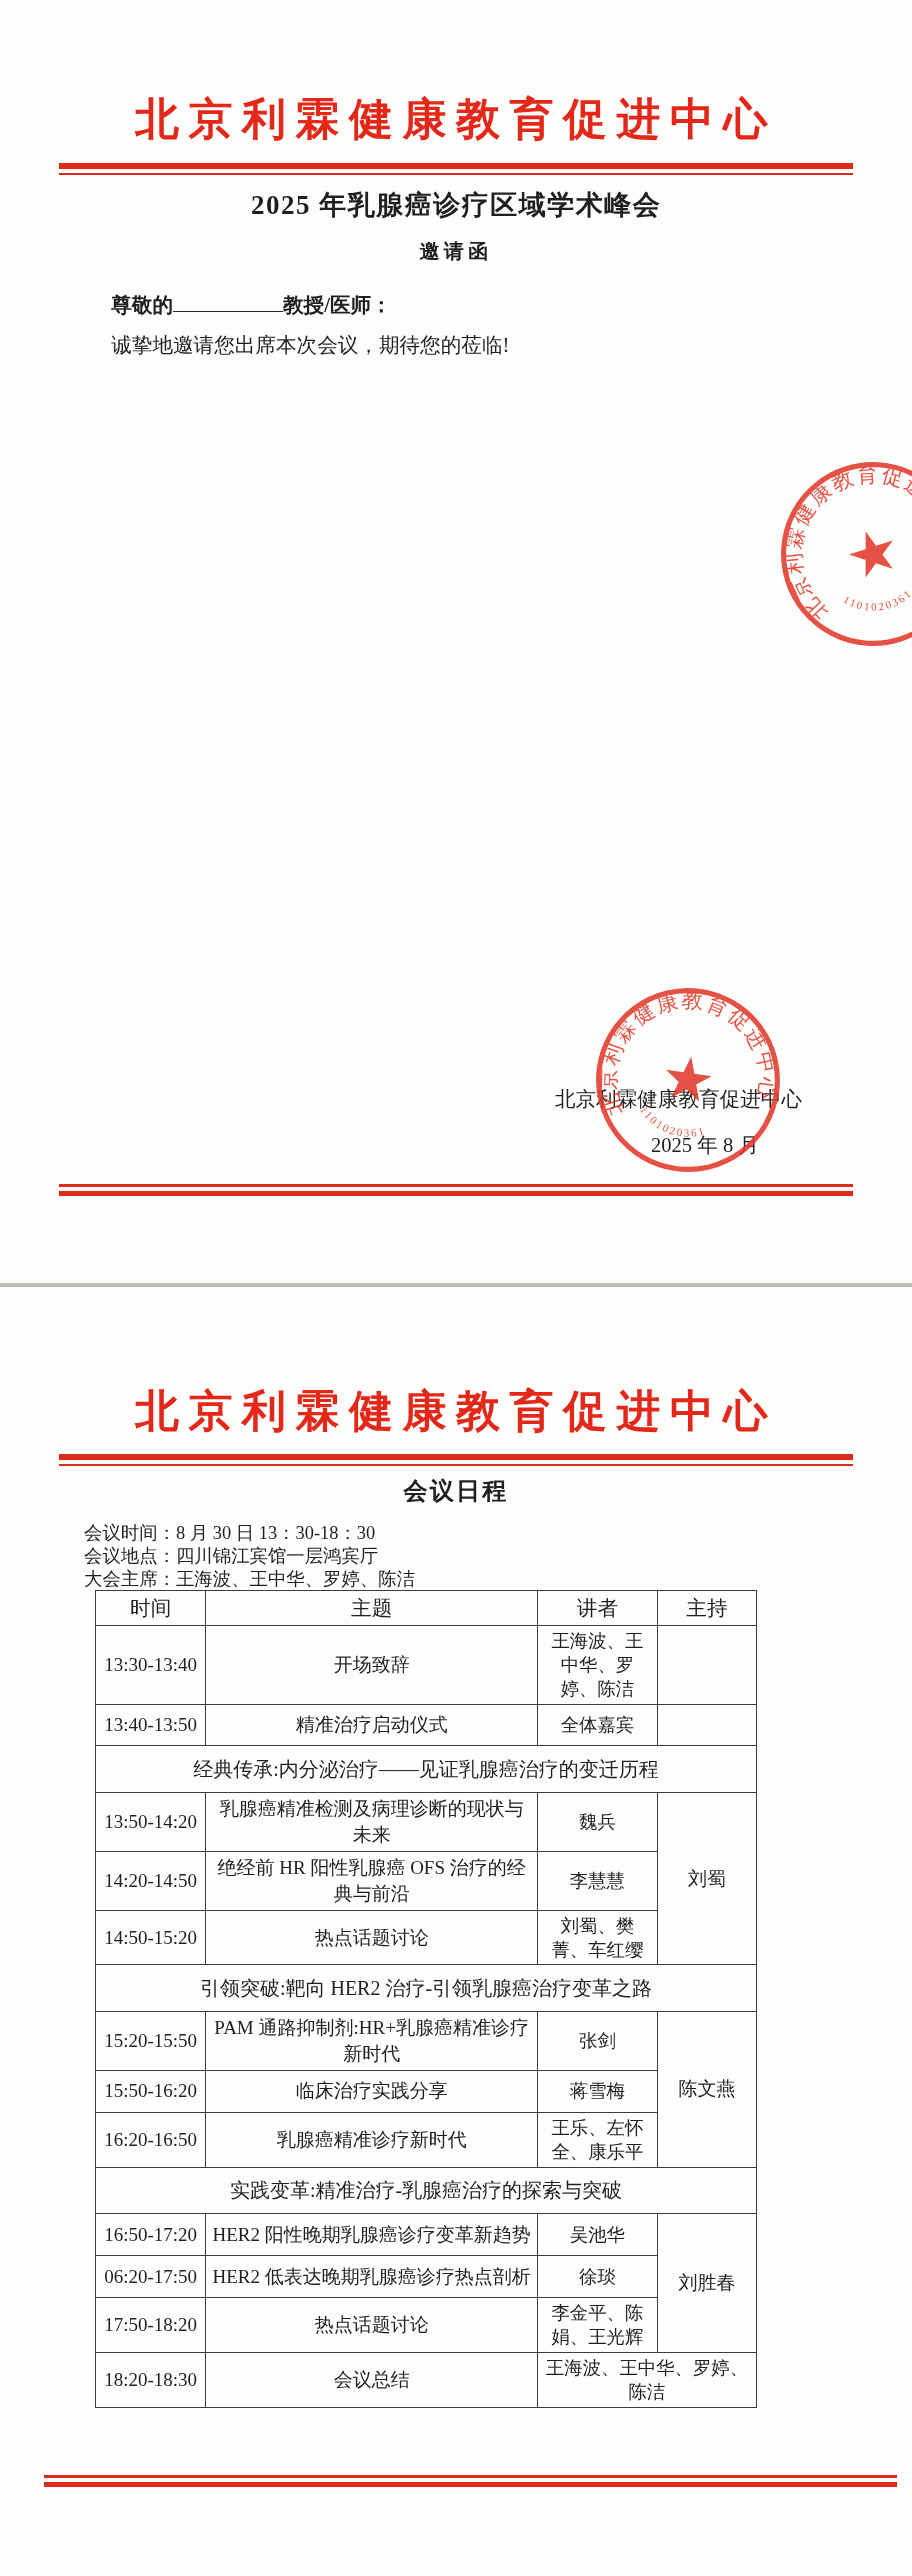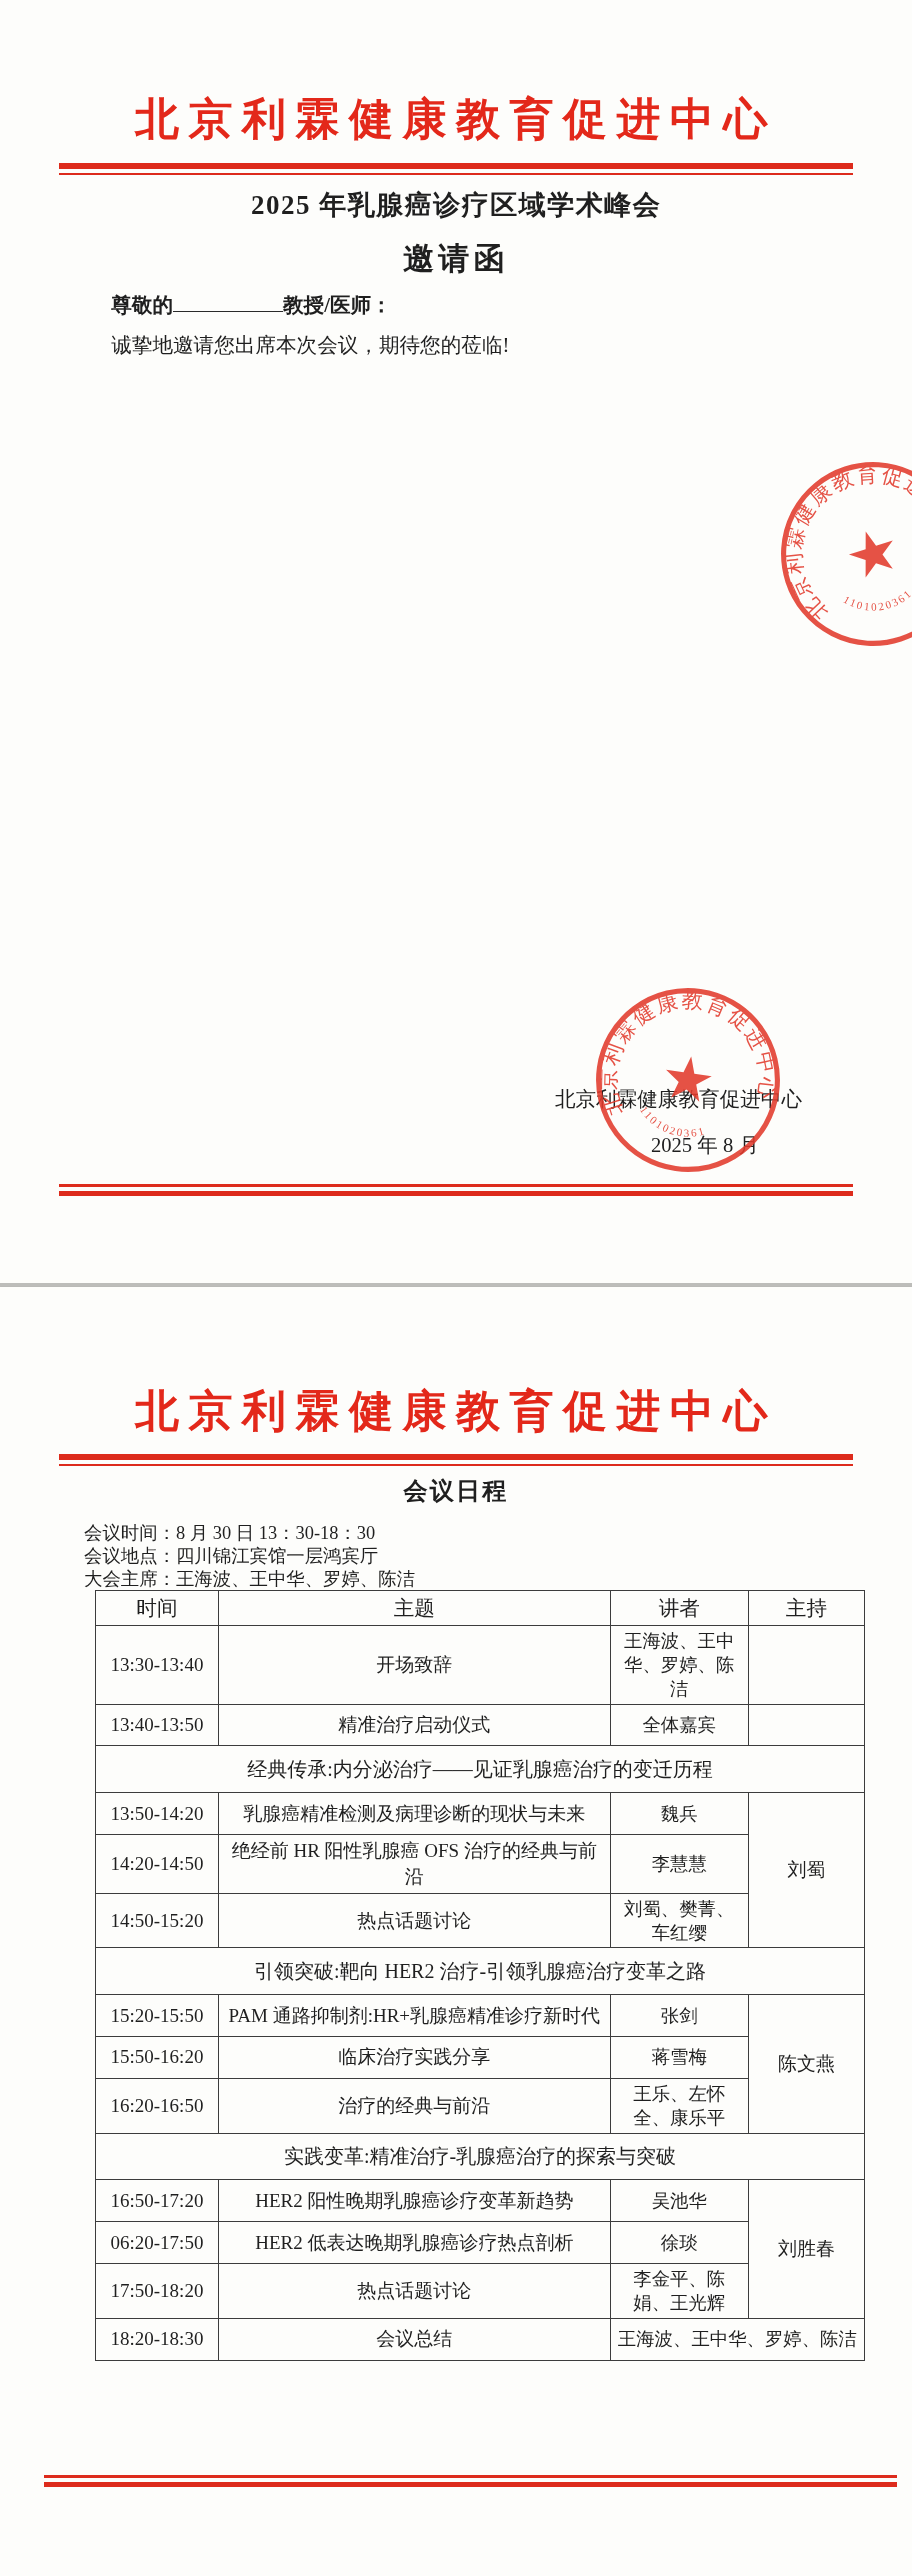"邀请函" .sub-title { font-size: 31px -> 20px }
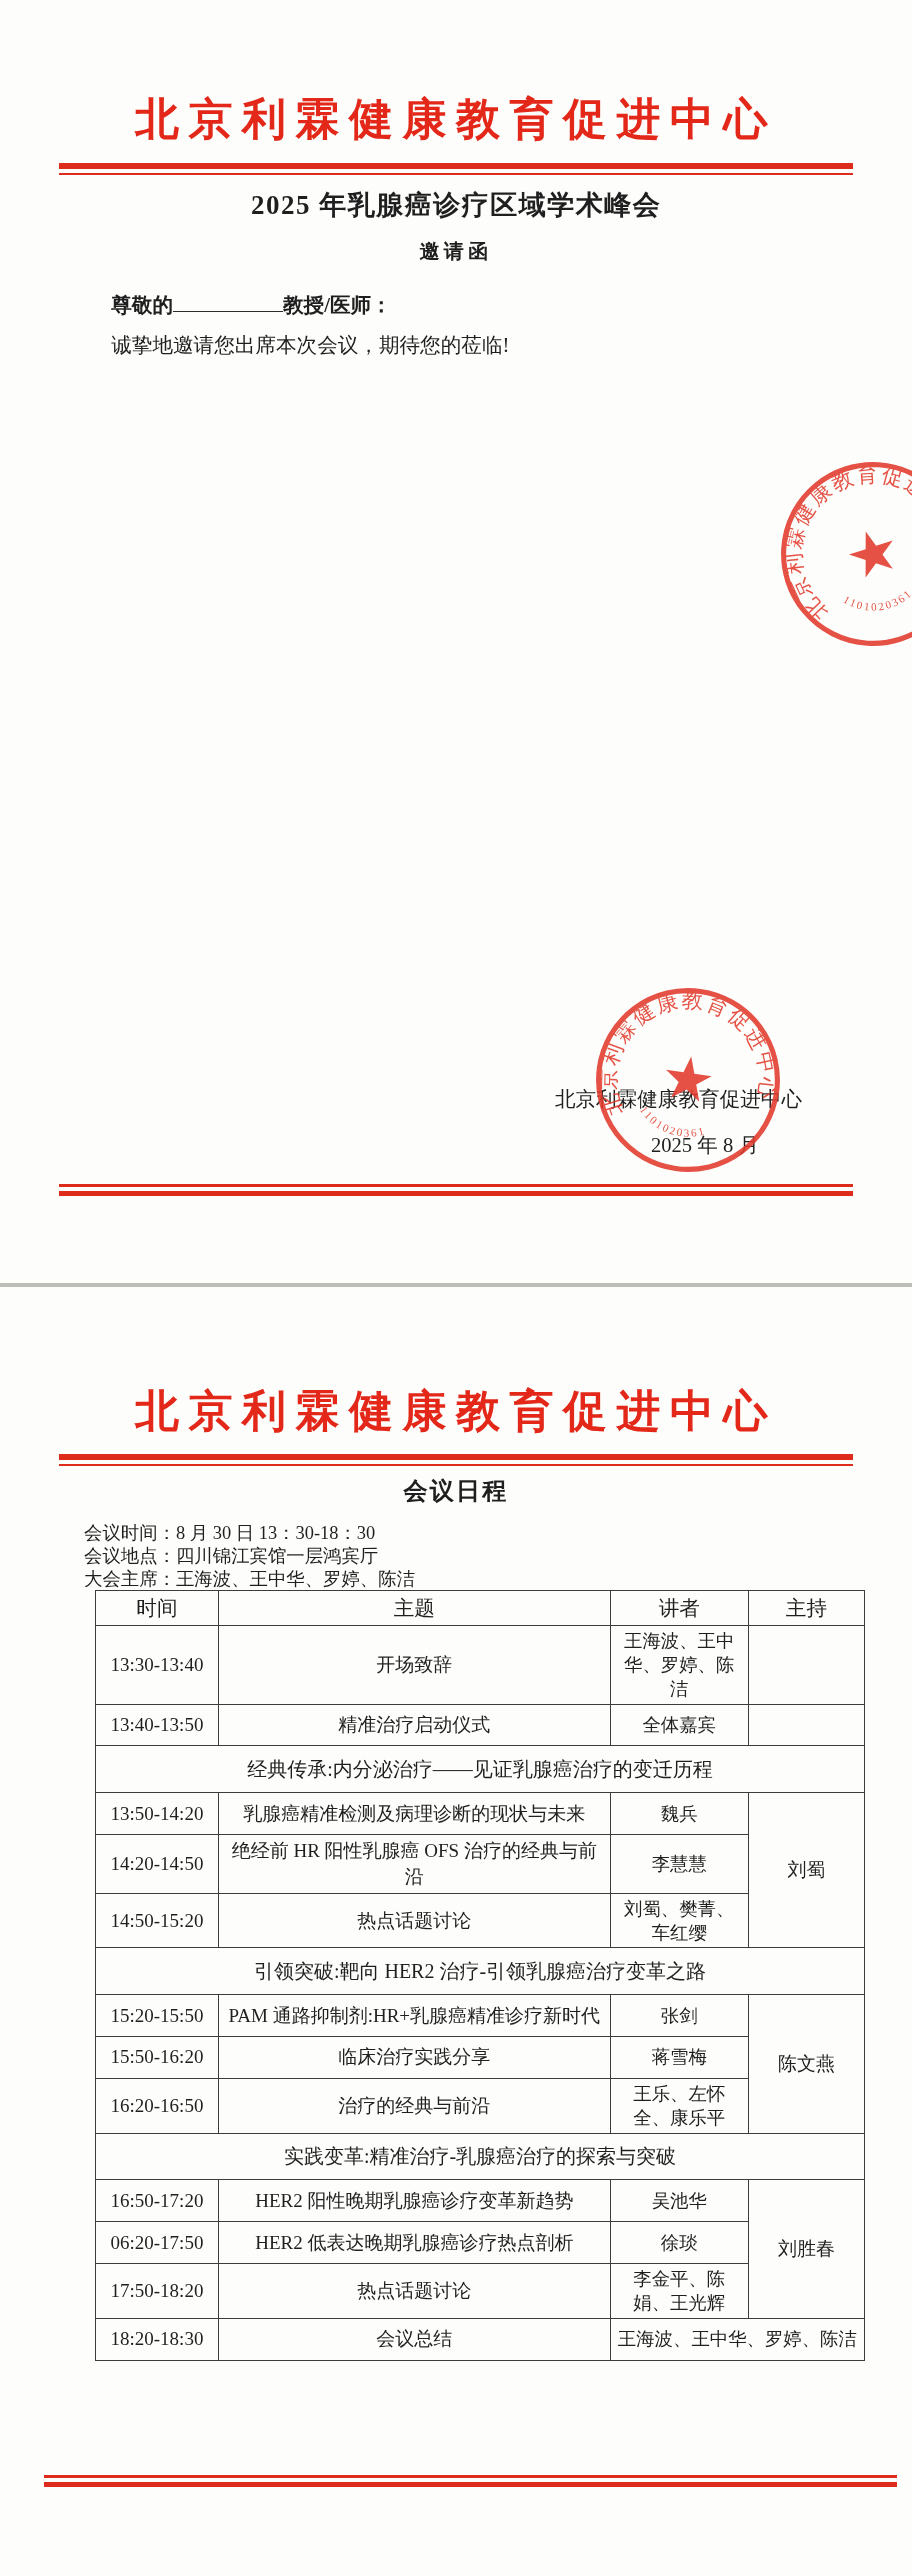"时间" table.agenda { width: 770px -> 662px }
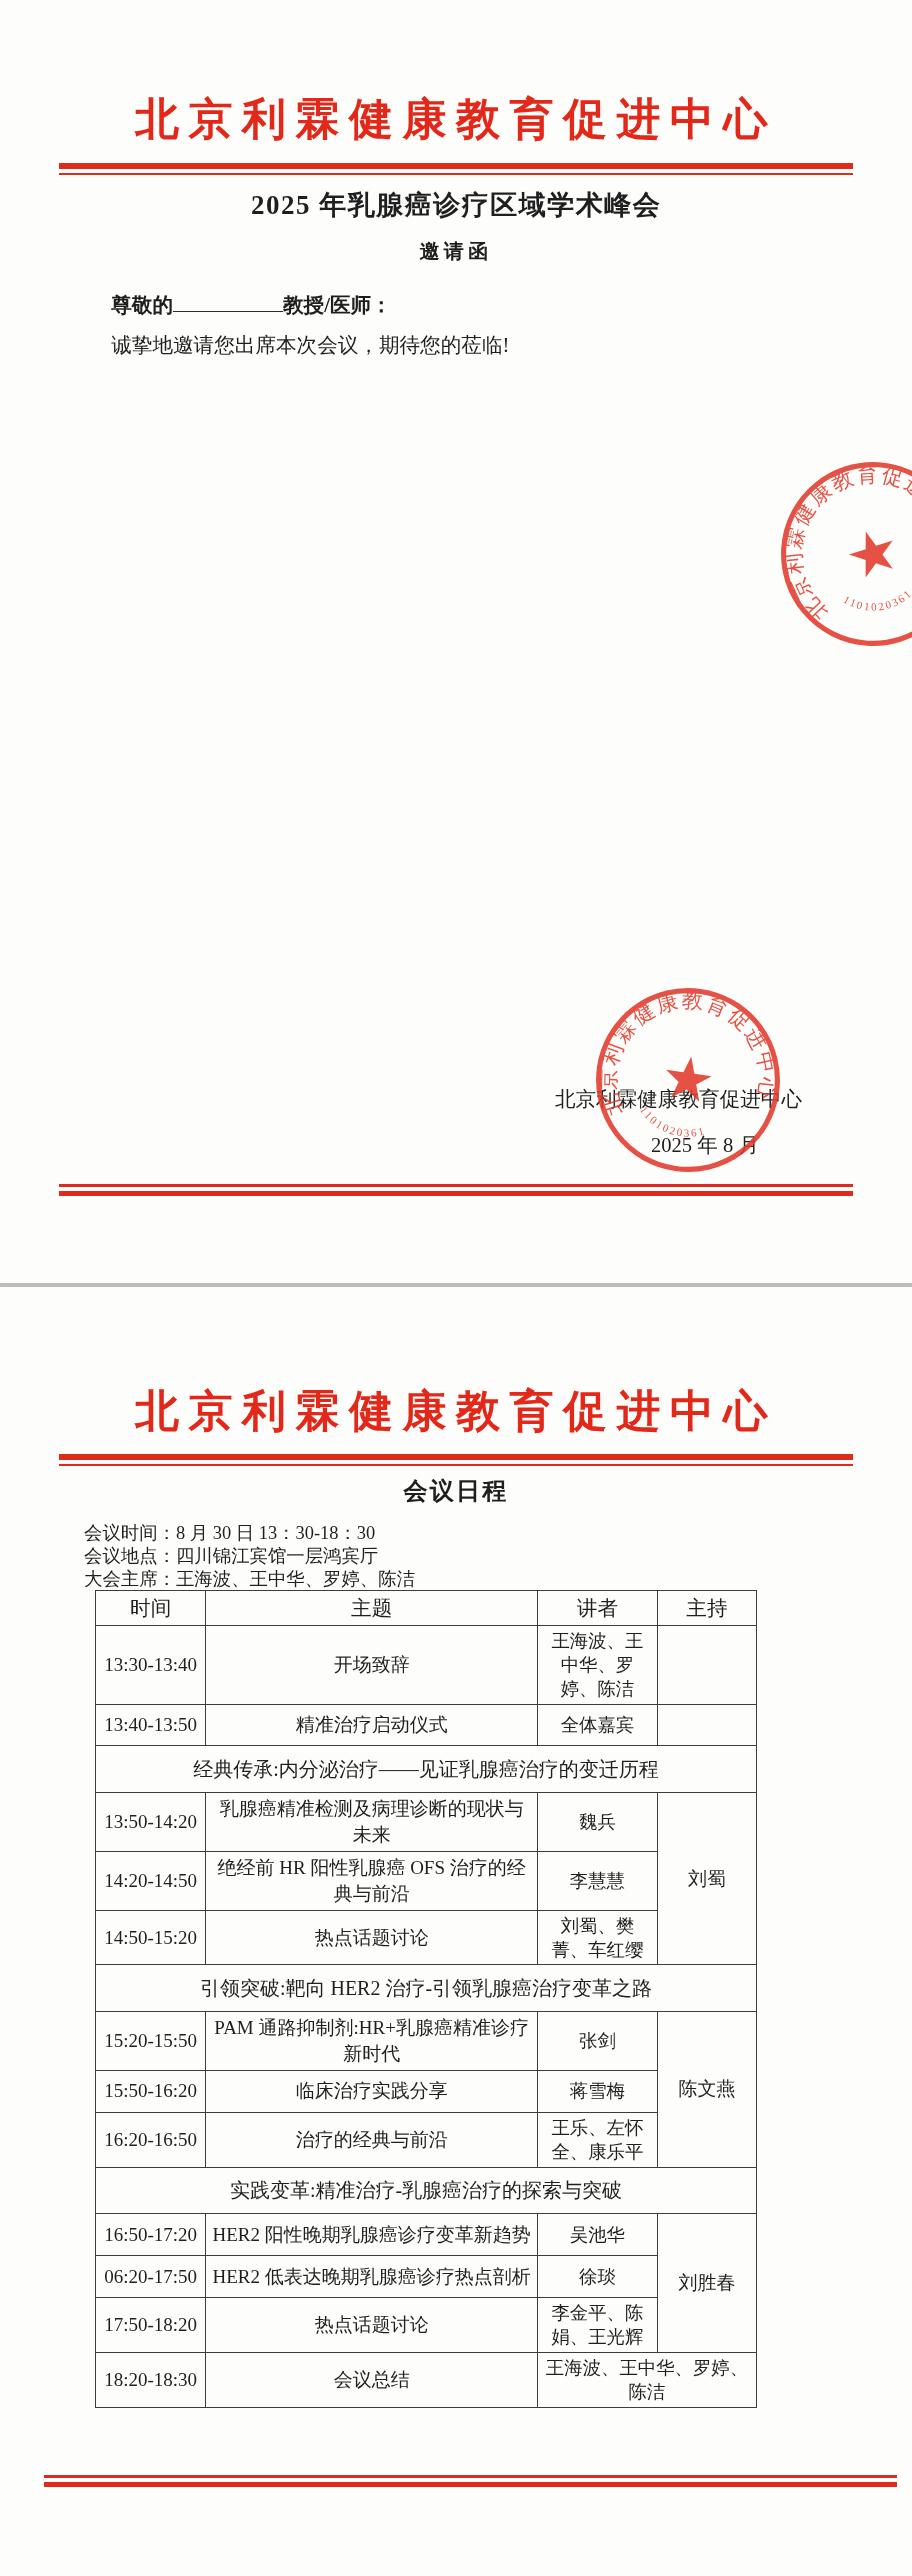"治疗的经典与前沿" td.c-topic { text: 治疗的经典与前沿 -> 乳腺癌精准诊疗新时代 }
